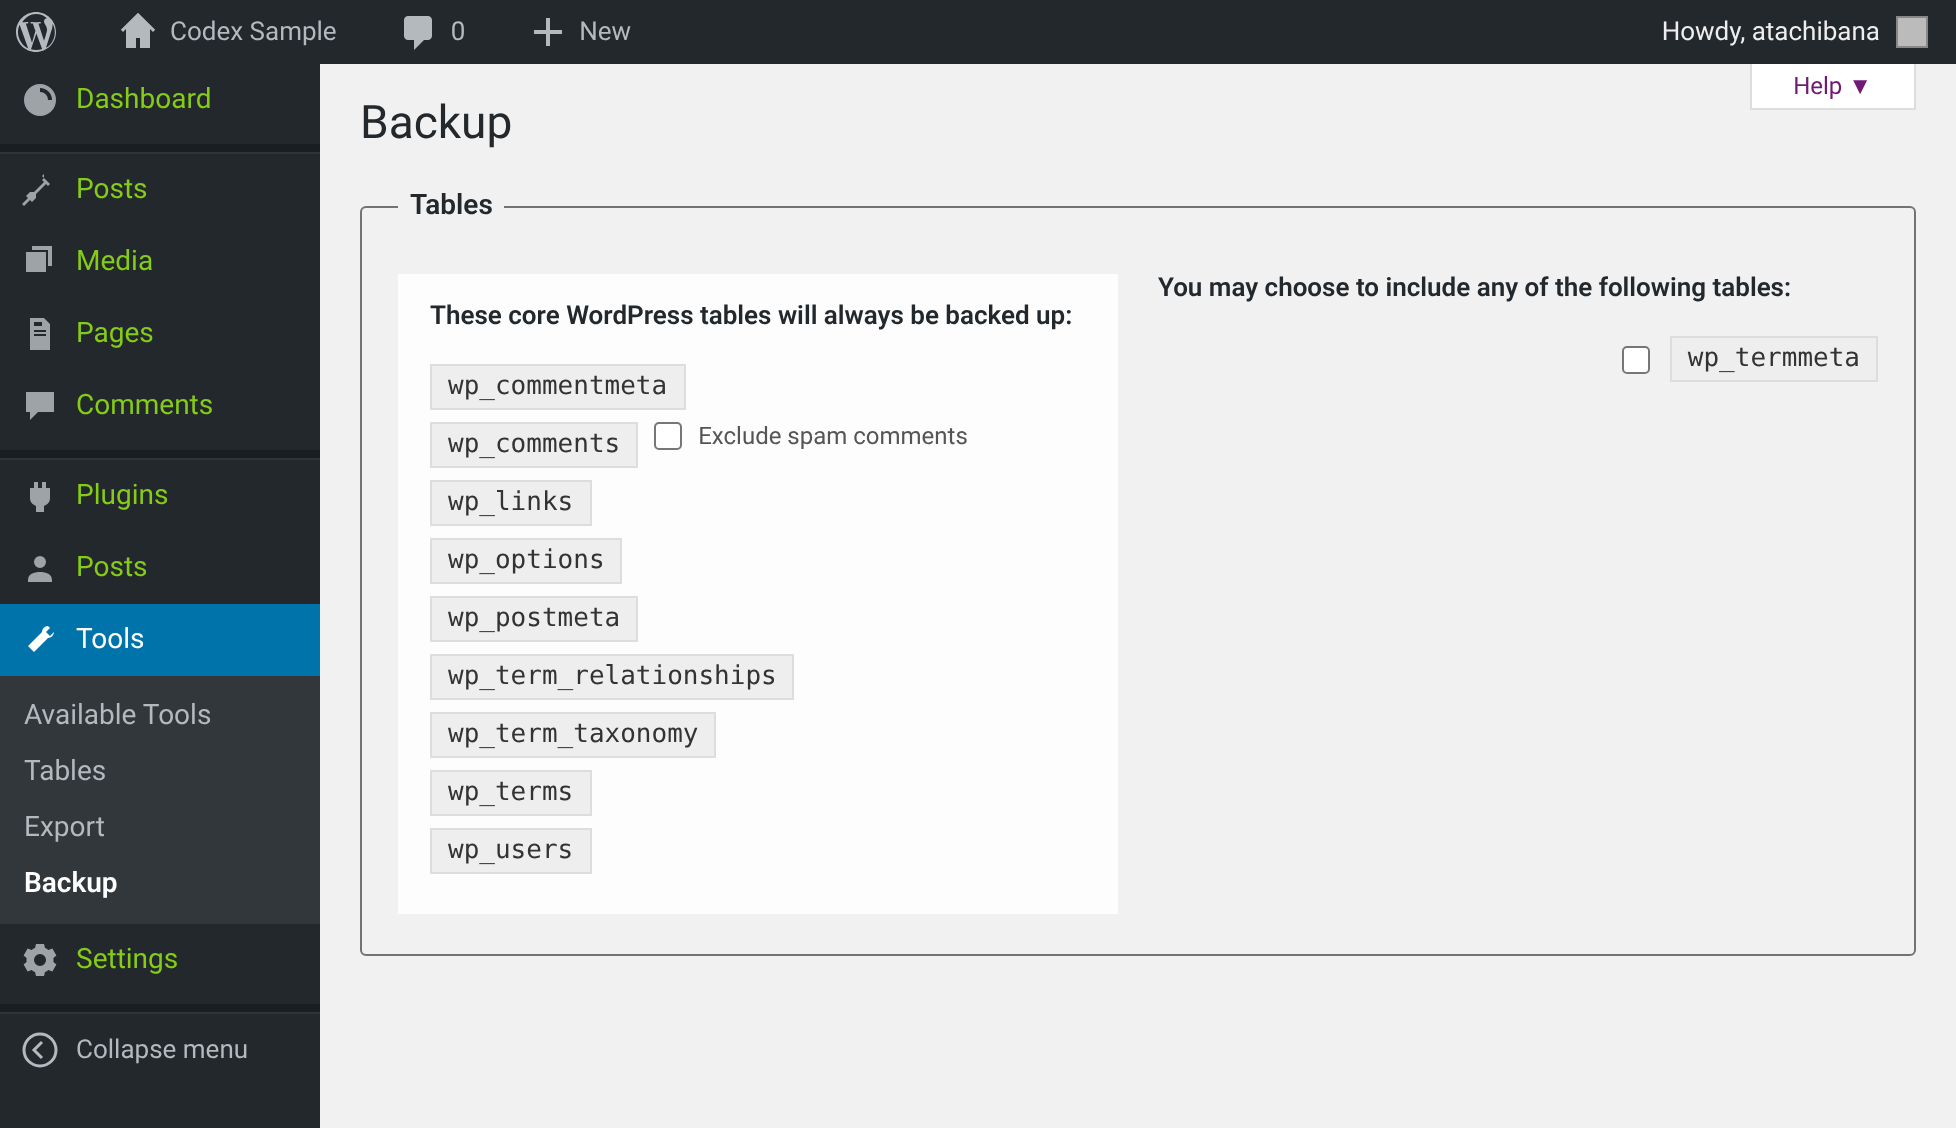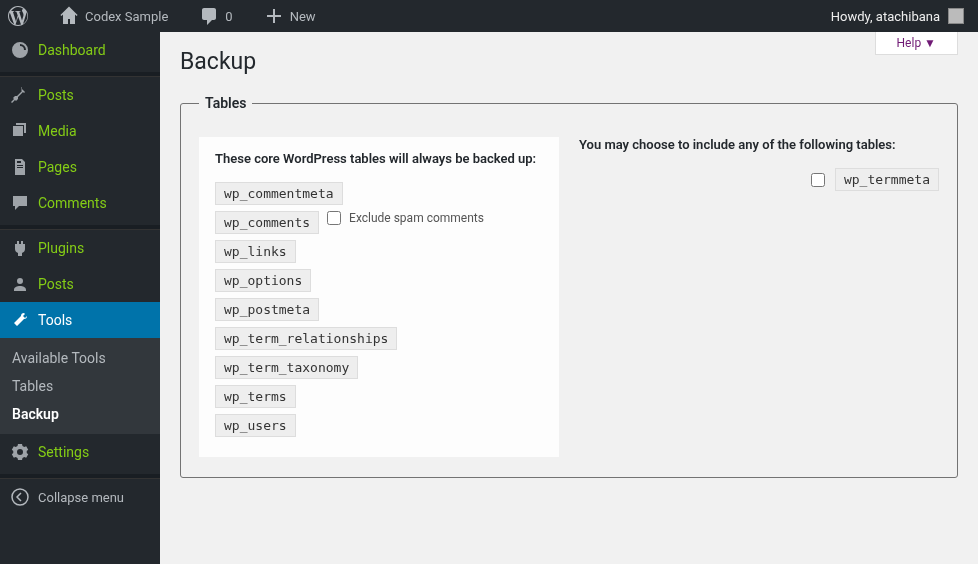"Export" div.submenu-item { html: none -> <div>Export</div> }
